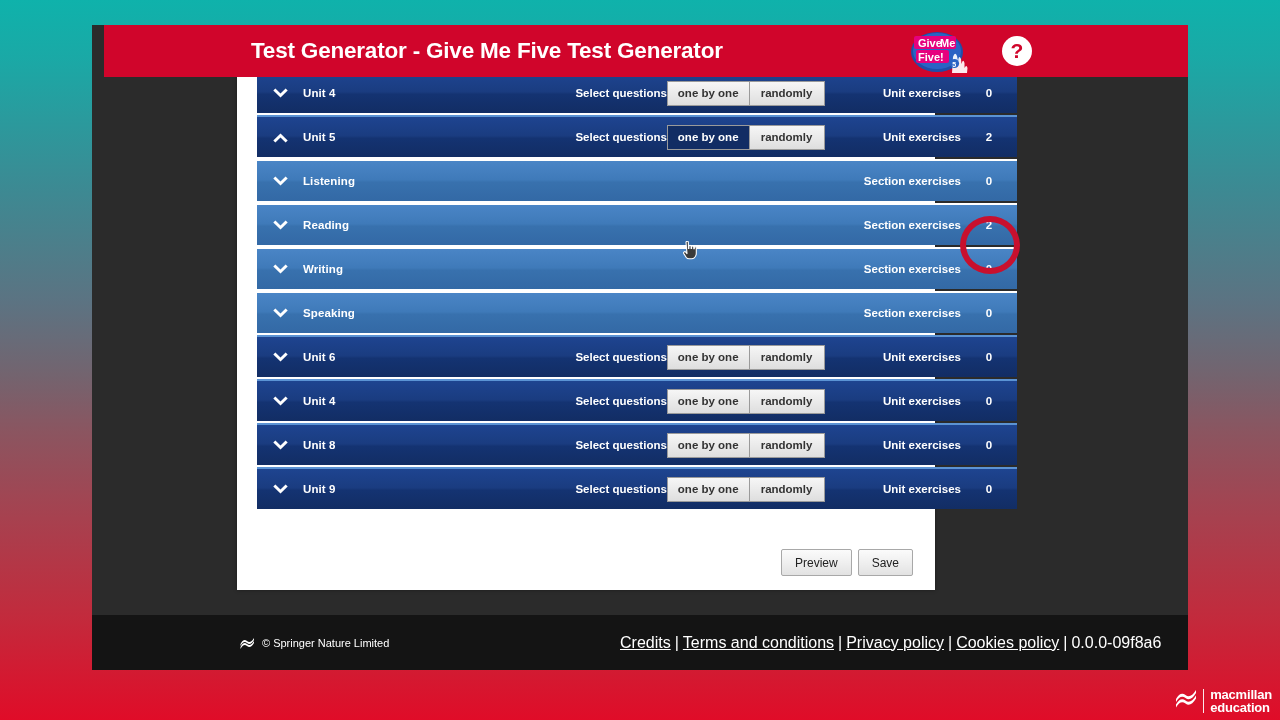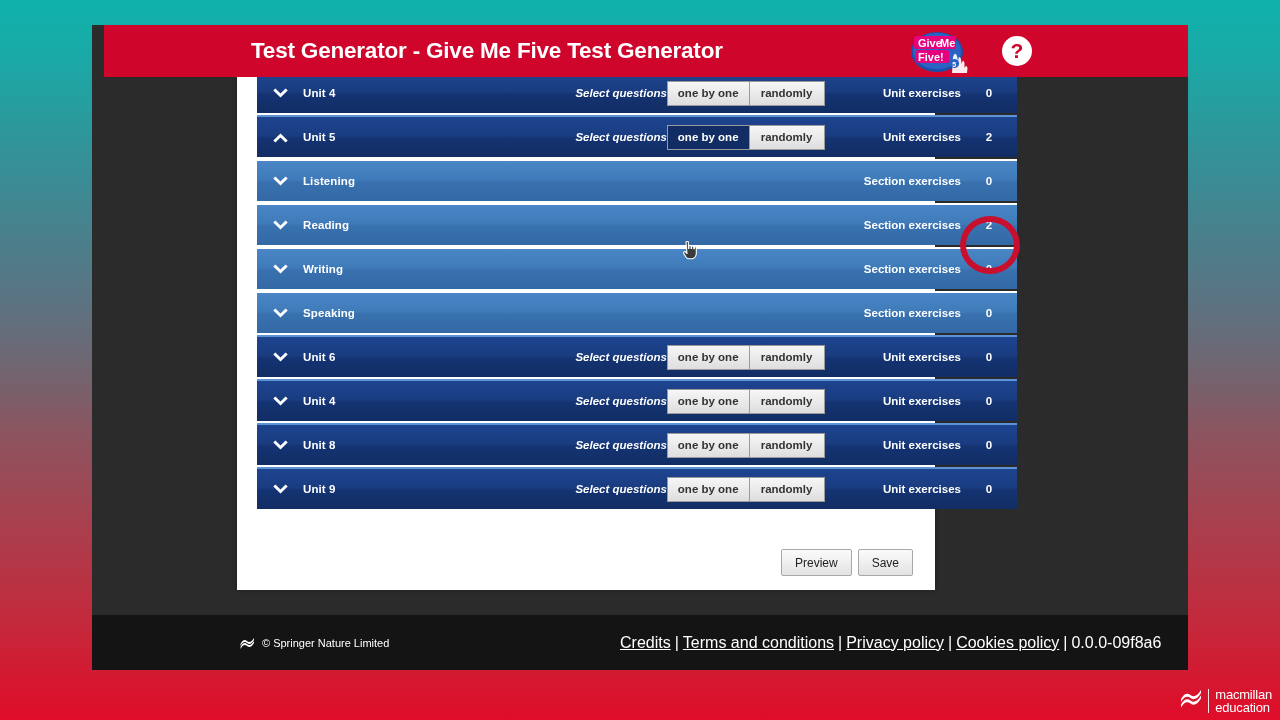"Select questions" .select-label { font-style: italic -> none }
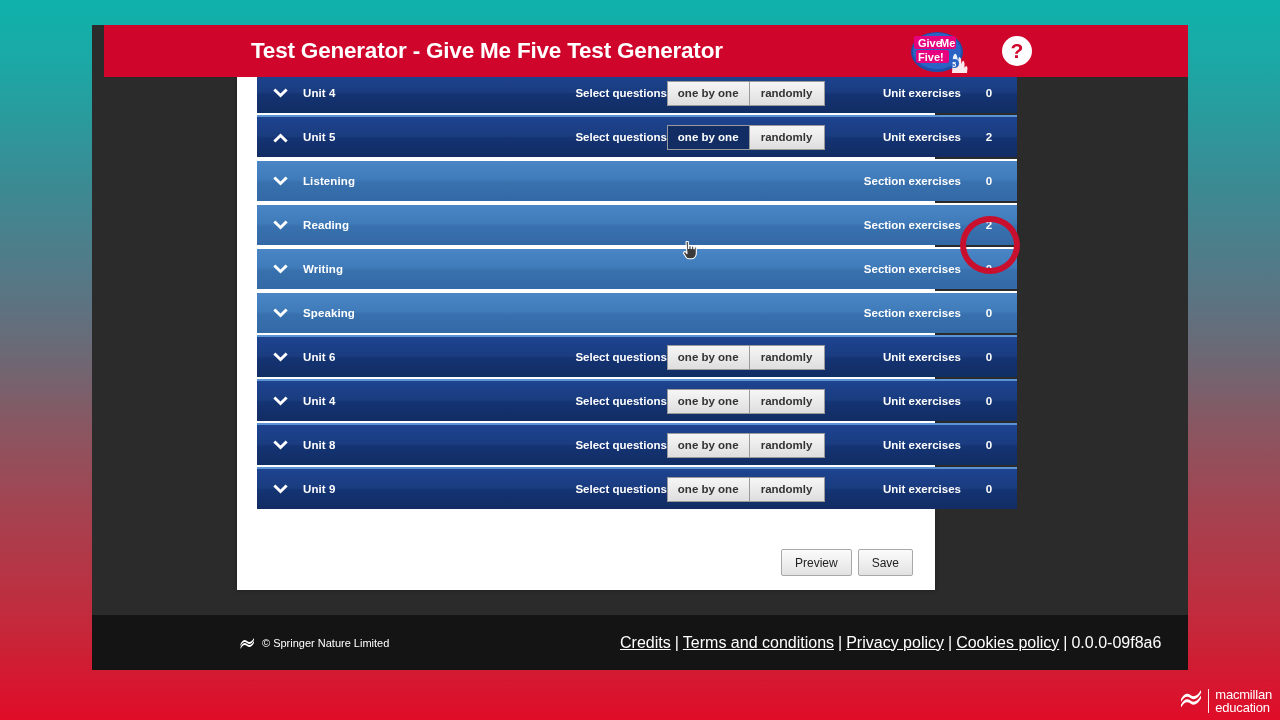"macmillan" #mm-words div { font-weight: none -> bold }
